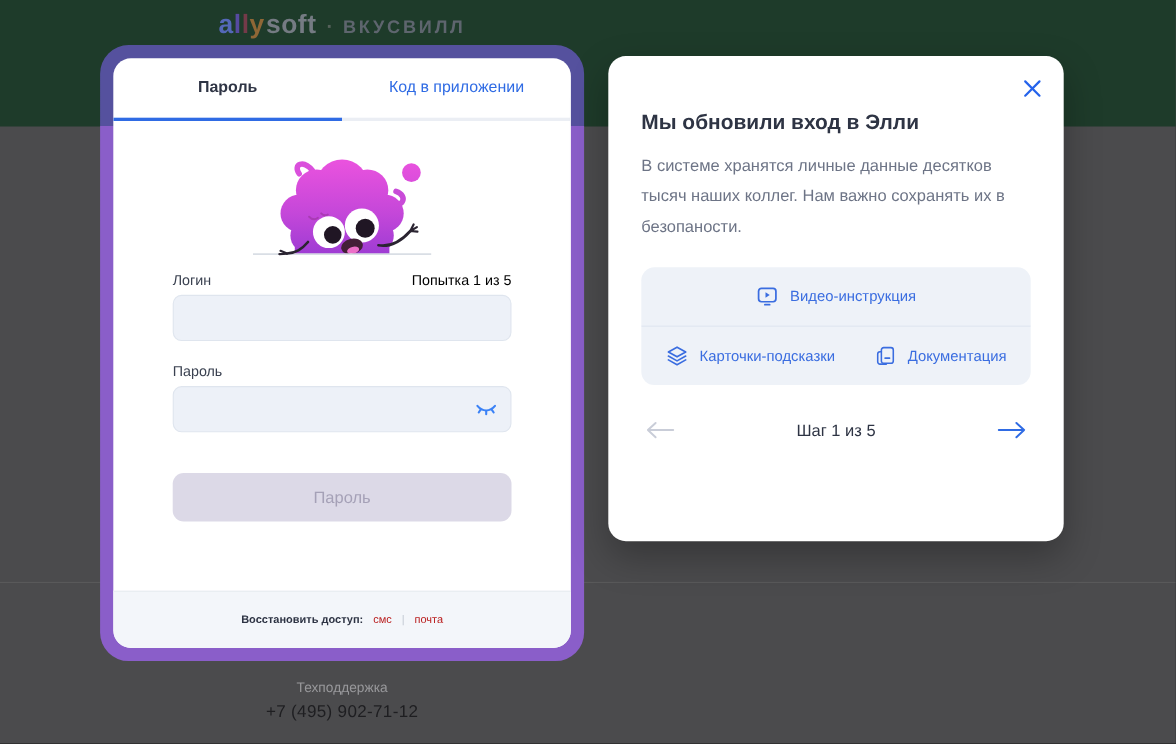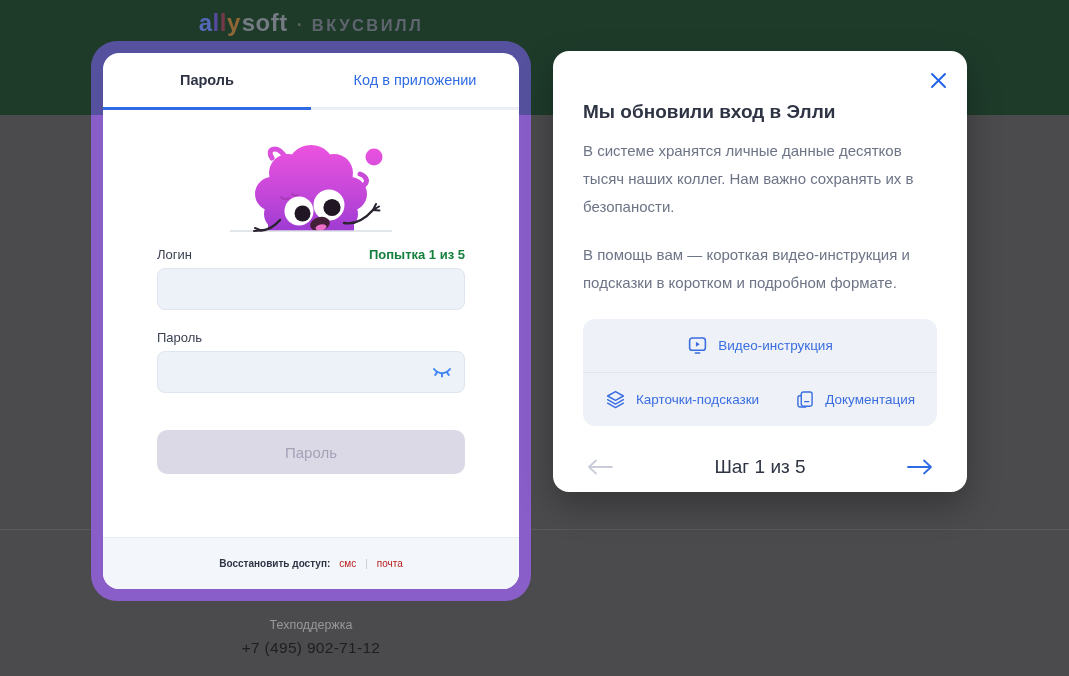"Попытка 1 из 5" .attempt { color: #15803d -> #000000; font-weight: bold -> none }
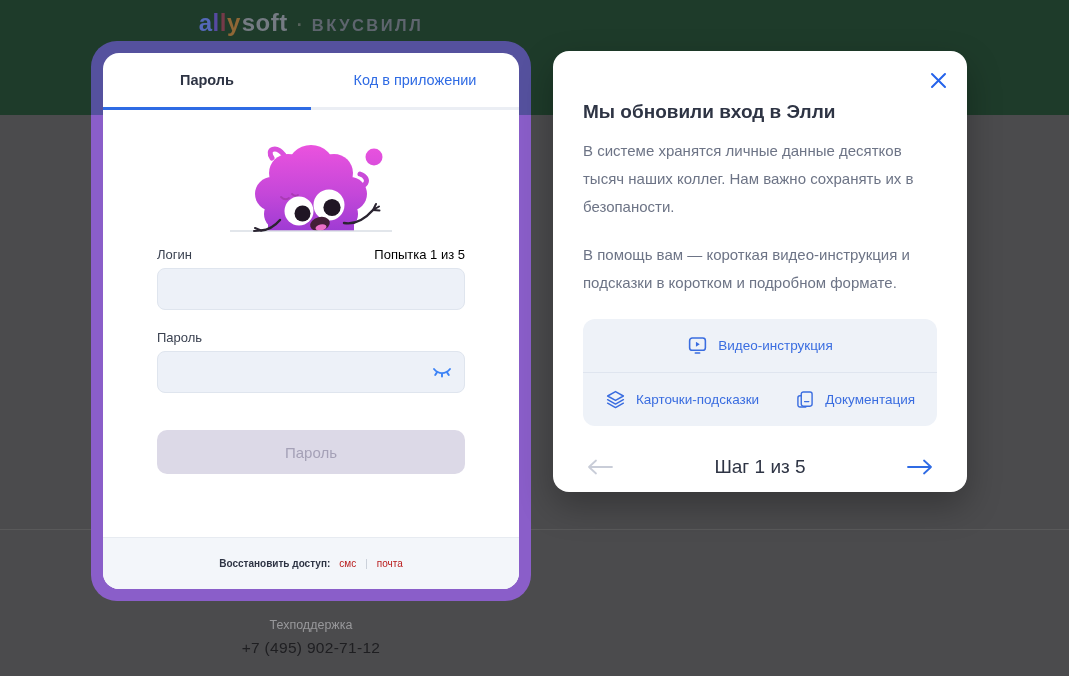"В помощь вам — короткая" div.tt-p { html: <div>В помощь вам — короткая видео-инструкция и подсказки в коротком и подробном формате.</div> -> none }
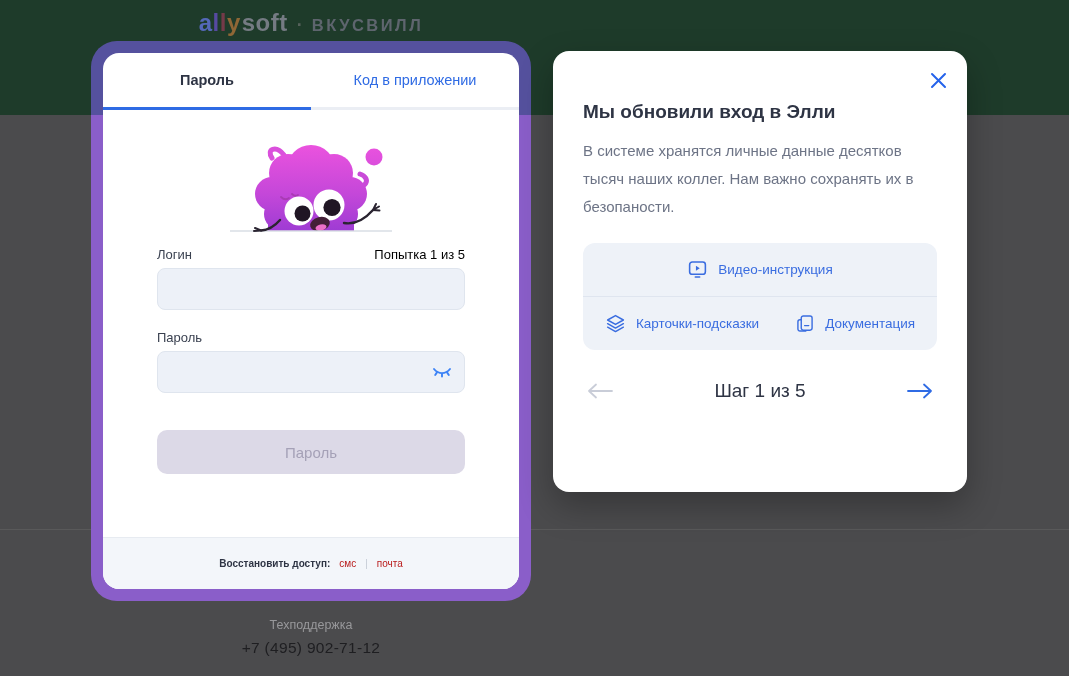"Шаг 1 из 5" .step-label { font-size: 19px -> 15px }
